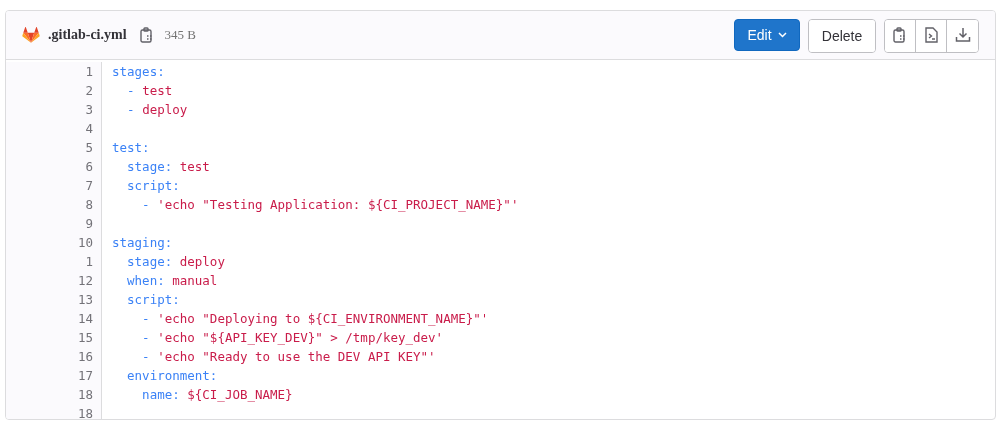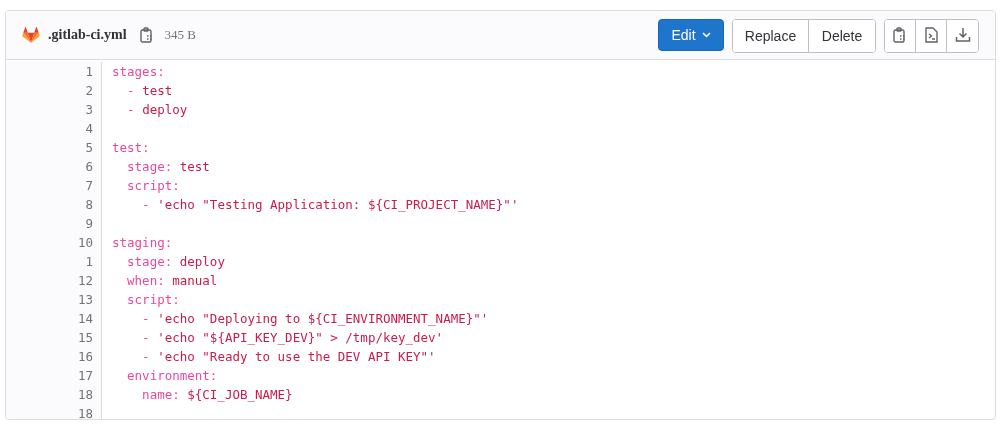"Replace" button.btn { html: <button>Replace</button> -> none }
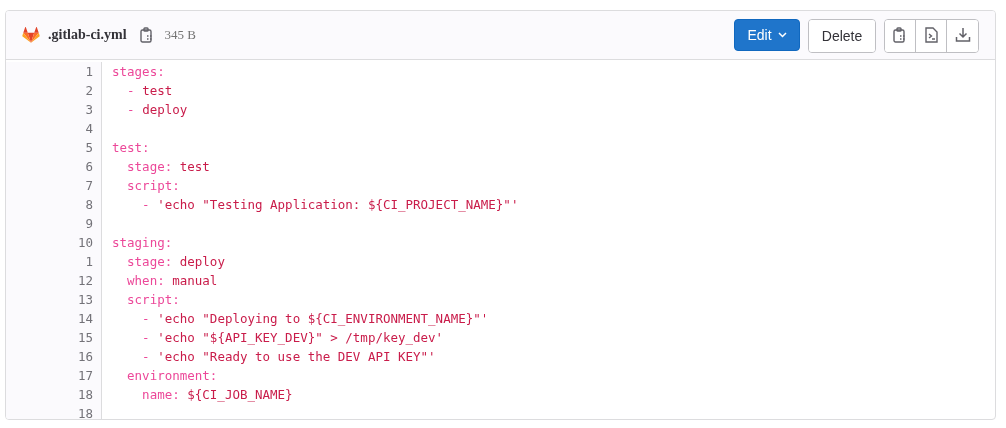"stages:" .k { color: #ec4899 -> #3b82f6 }
